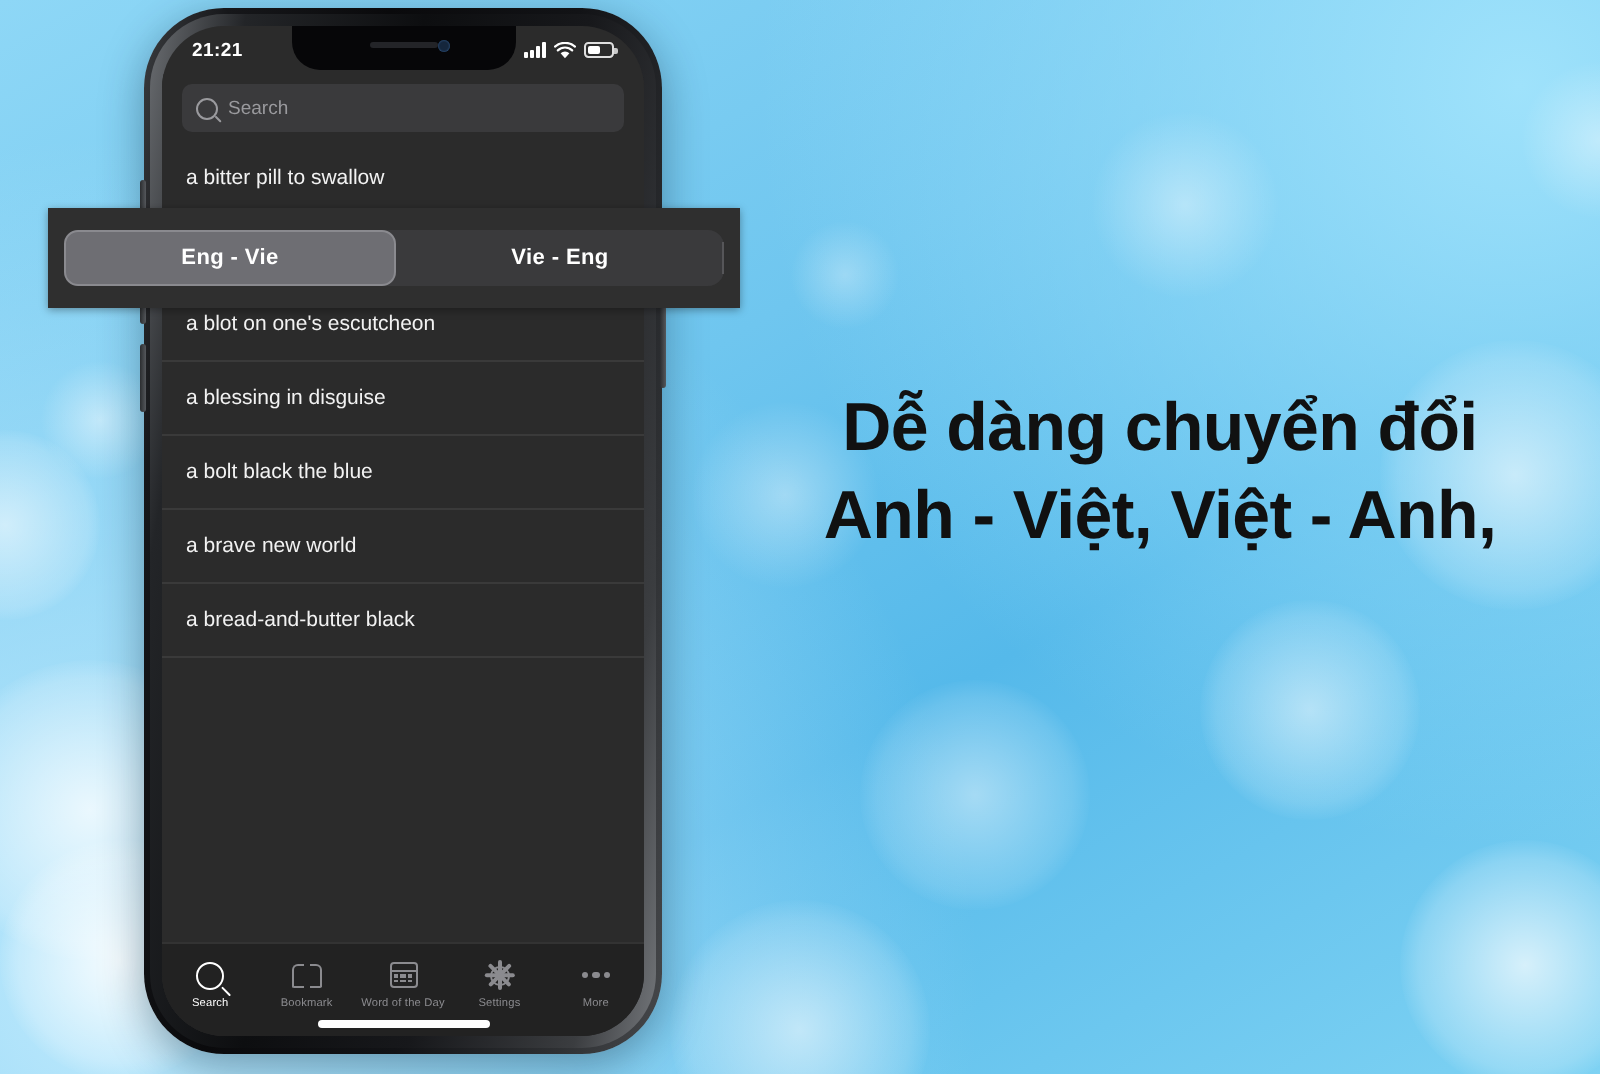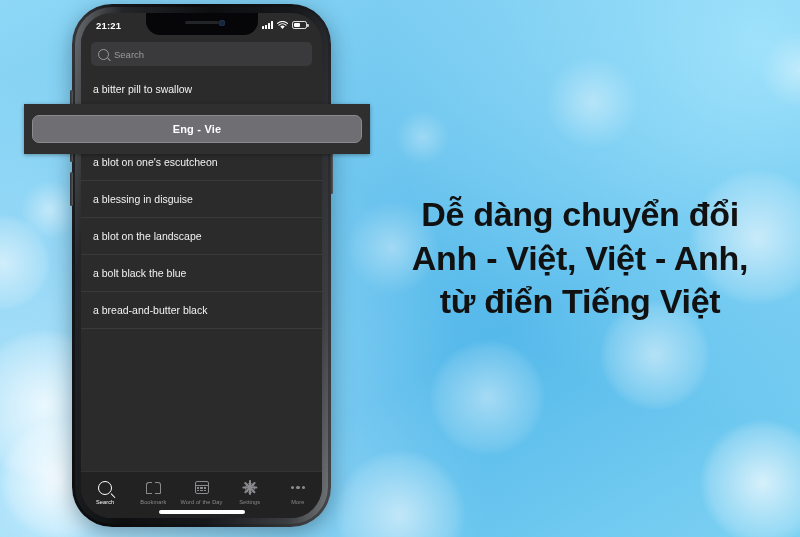"Vie - Eng" div.segitem { html: none -> <div> <span>Vie - Eng</span> <span></span> </div> }
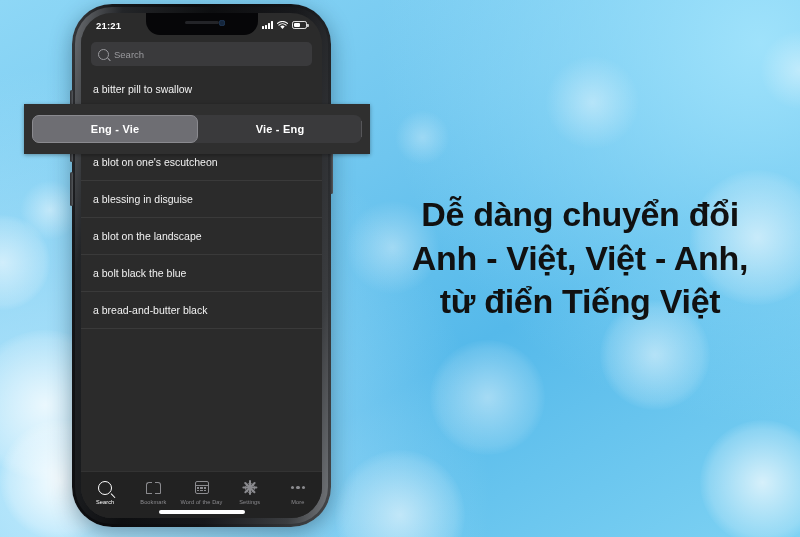"a blot on the landscape" div.row { html: <div>a blot on the landscape</div> -> none }
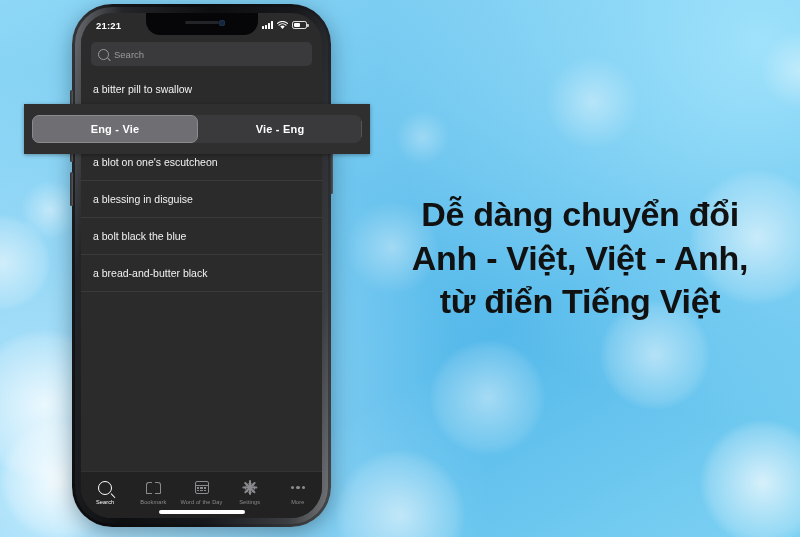"a brave new world" div.row { html: none -> <div>a brave new world</div> }
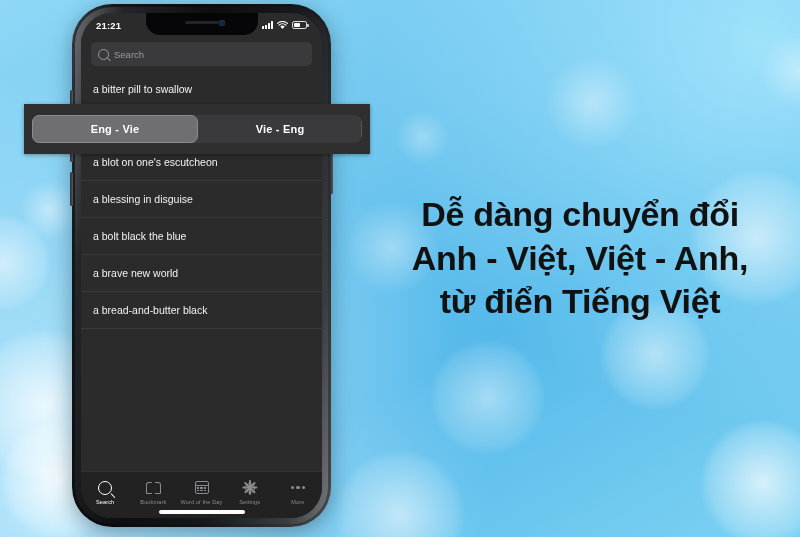"từ điển Tiếng Việt" div { html: <div>từ điển Tiếng Việt</div> -> none }
